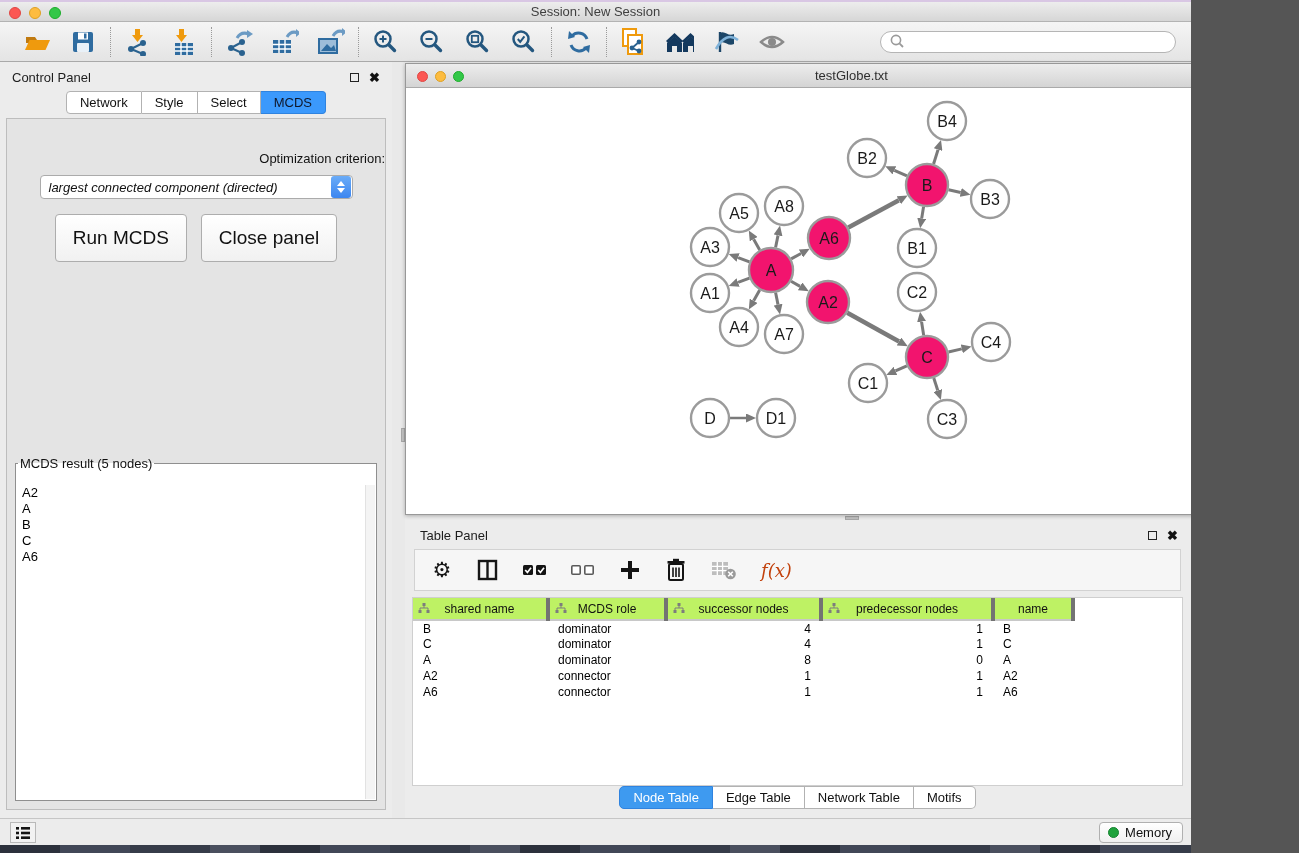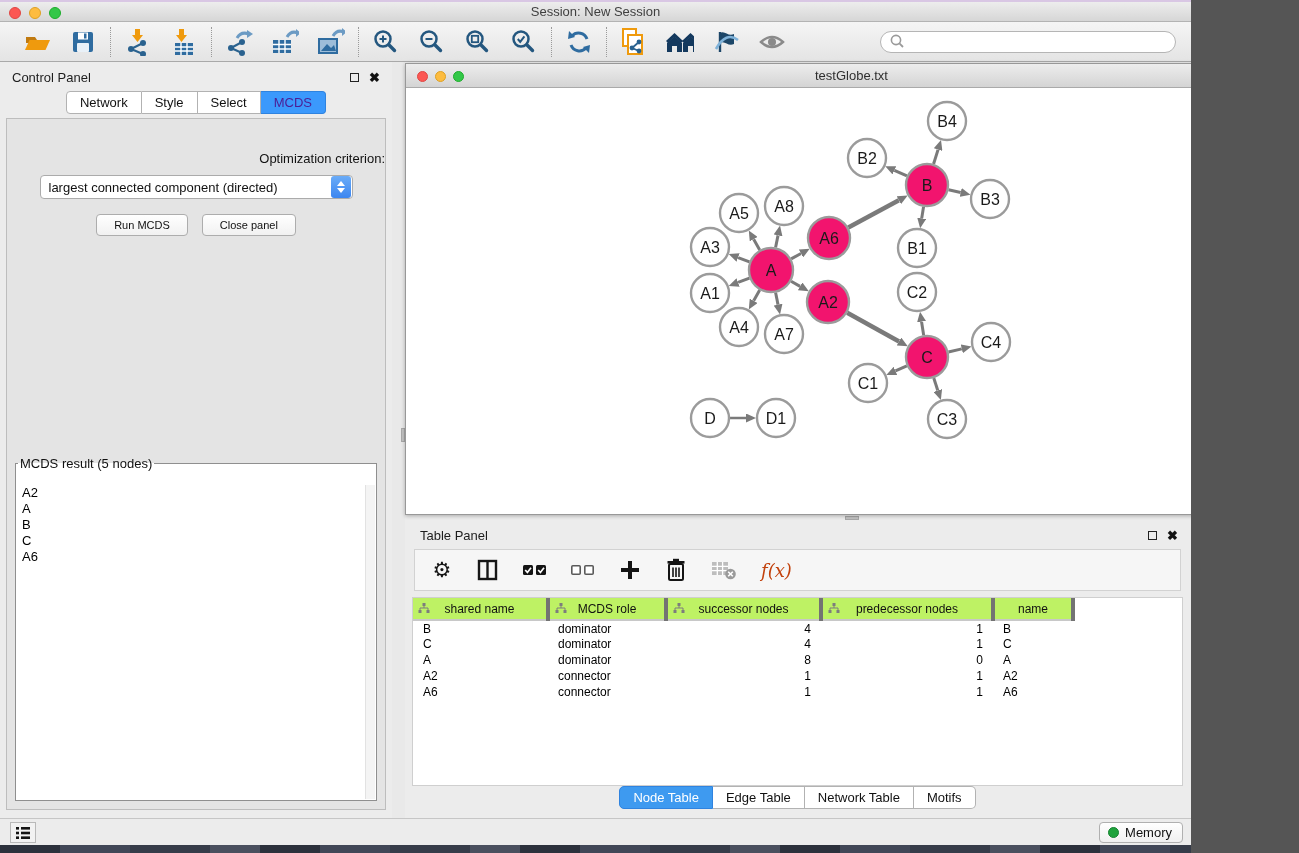"MCDS" .cp-tab.selected { color: #4c1d95 -> #0f172a }
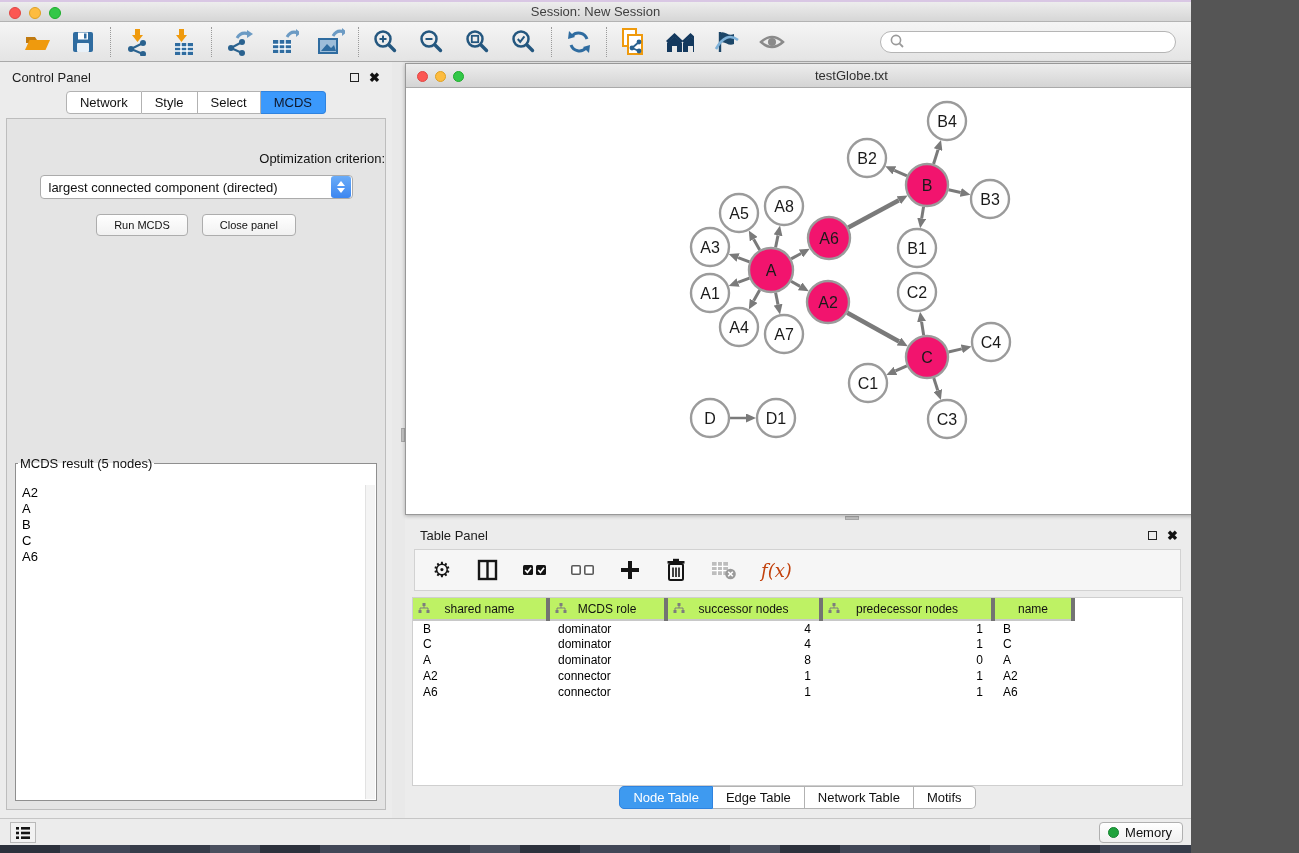"largest connected component (directed)" .dropdown { font-style: none -> italic }
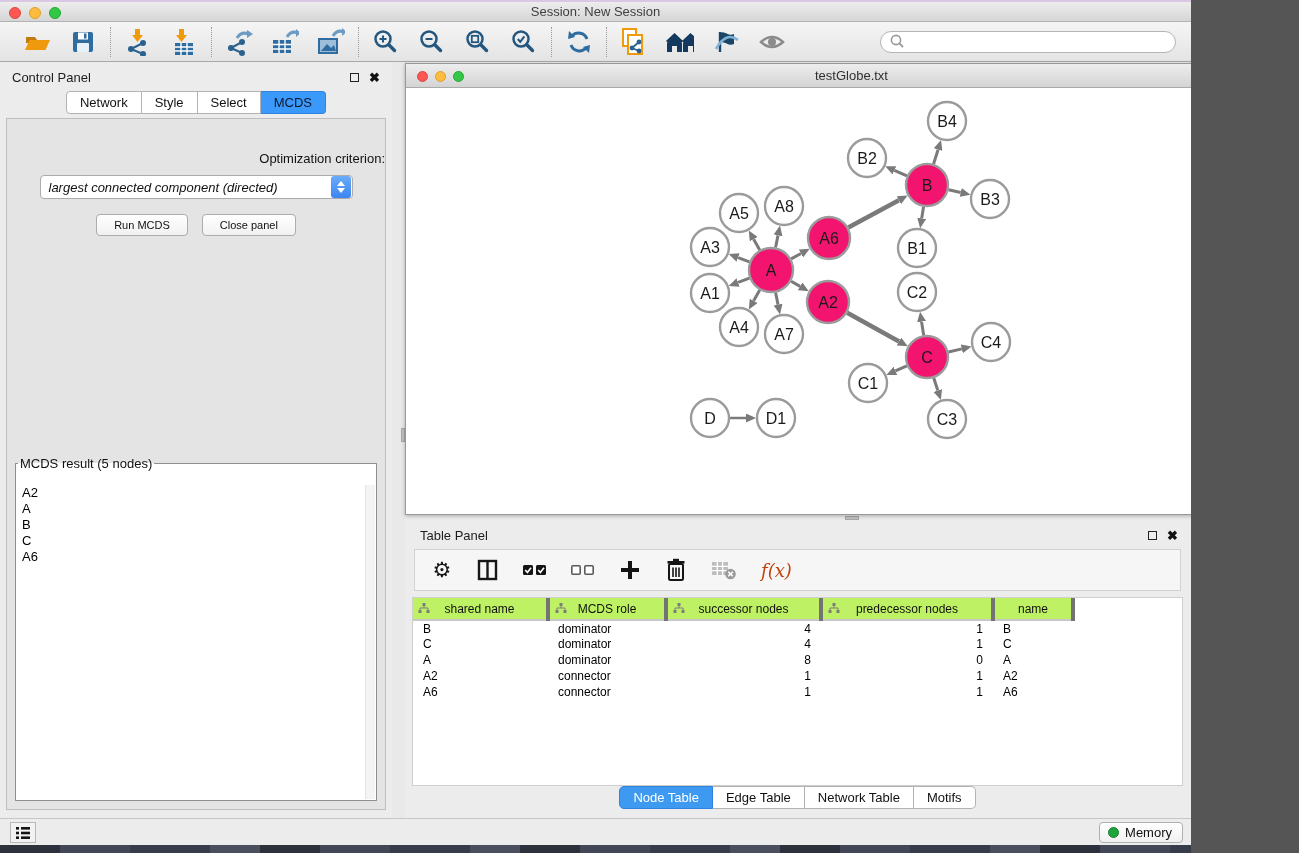"Run MCDS" .mac-btn { font-size: 11px -> 19px; padding: 4px 17px -> 12px 17px }
